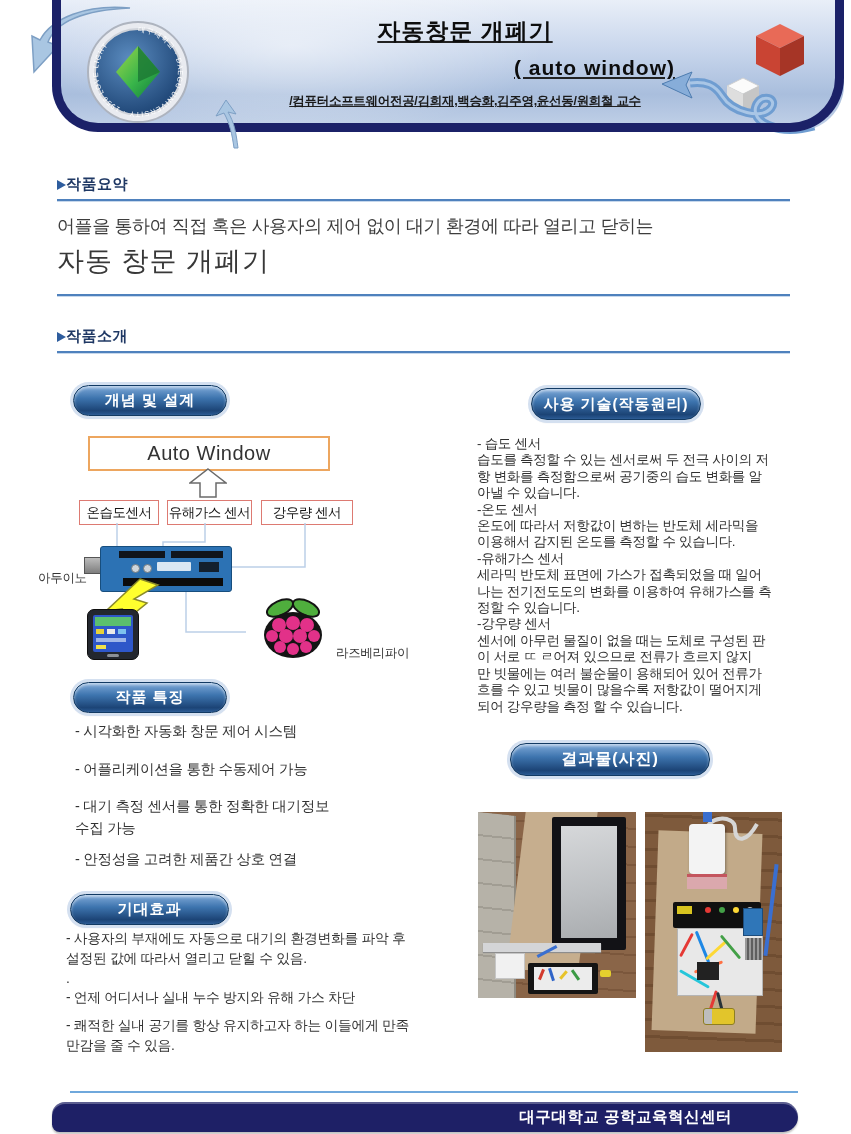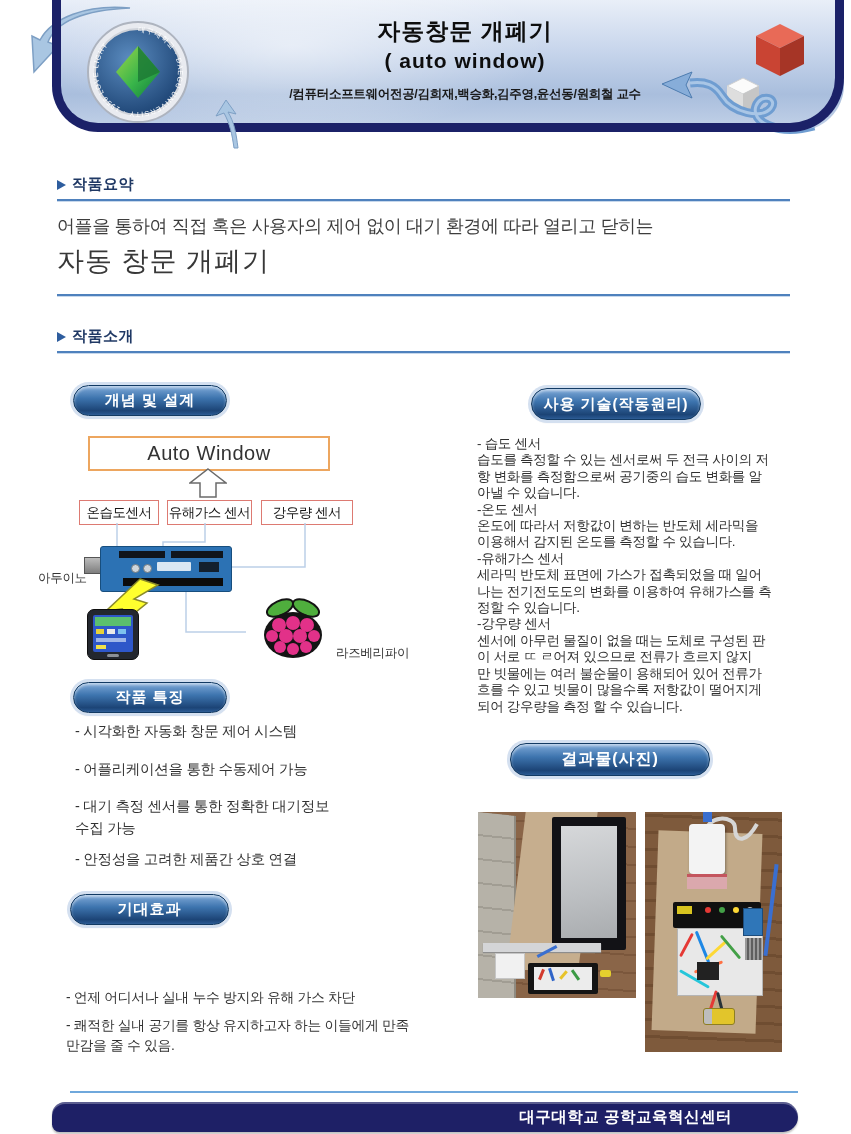"자동창문 개폐기" .title-block { text-decoration: none -> underline }
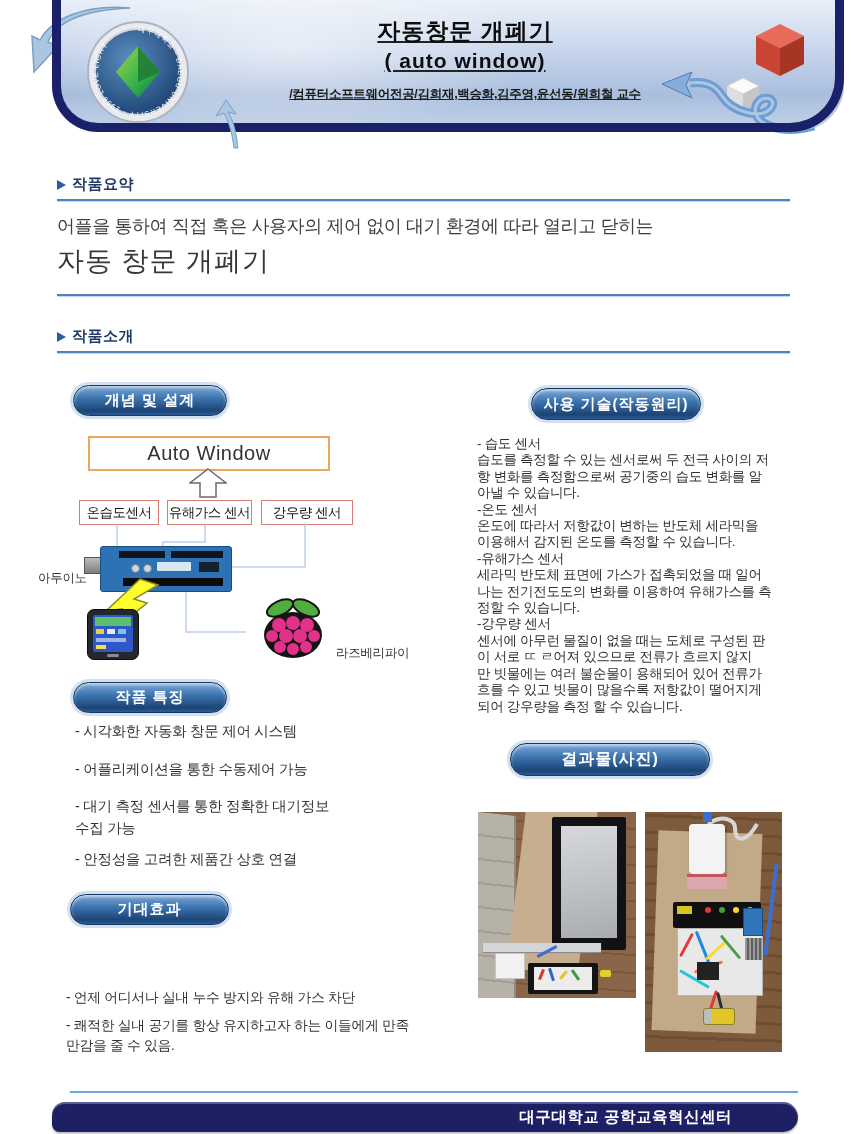"( auto window)" .title-sub { margin-top: 2px -> 9px; text-align: none -> right }
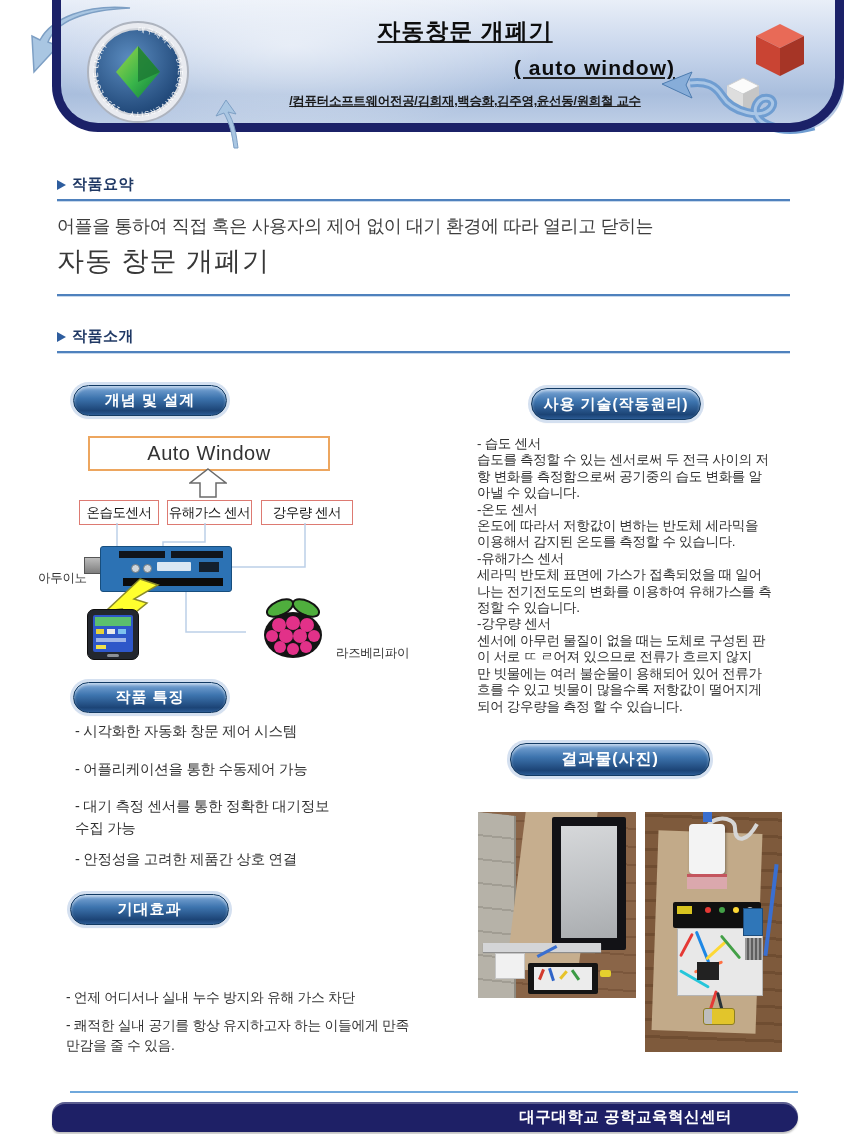"작품요약" .sec-head { gap: 6px -> none }
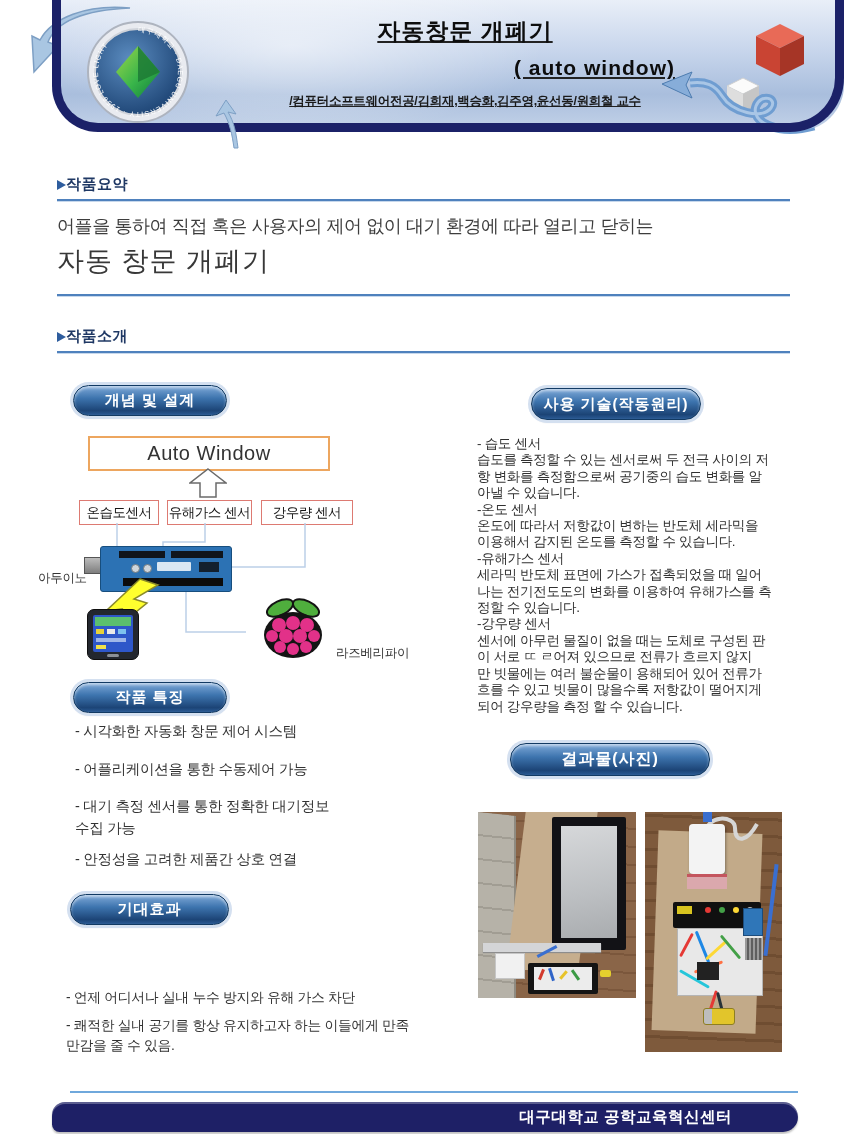"- 사용자의 부재에도 자동으로 대기의" div.eff-item { html: none -> <div>- 사용자의 부재에도 자동으로 대기의 환경변화를 파악 후 설정된 값에 따라서 열리고 닫힐 수 있음. .</div> }
